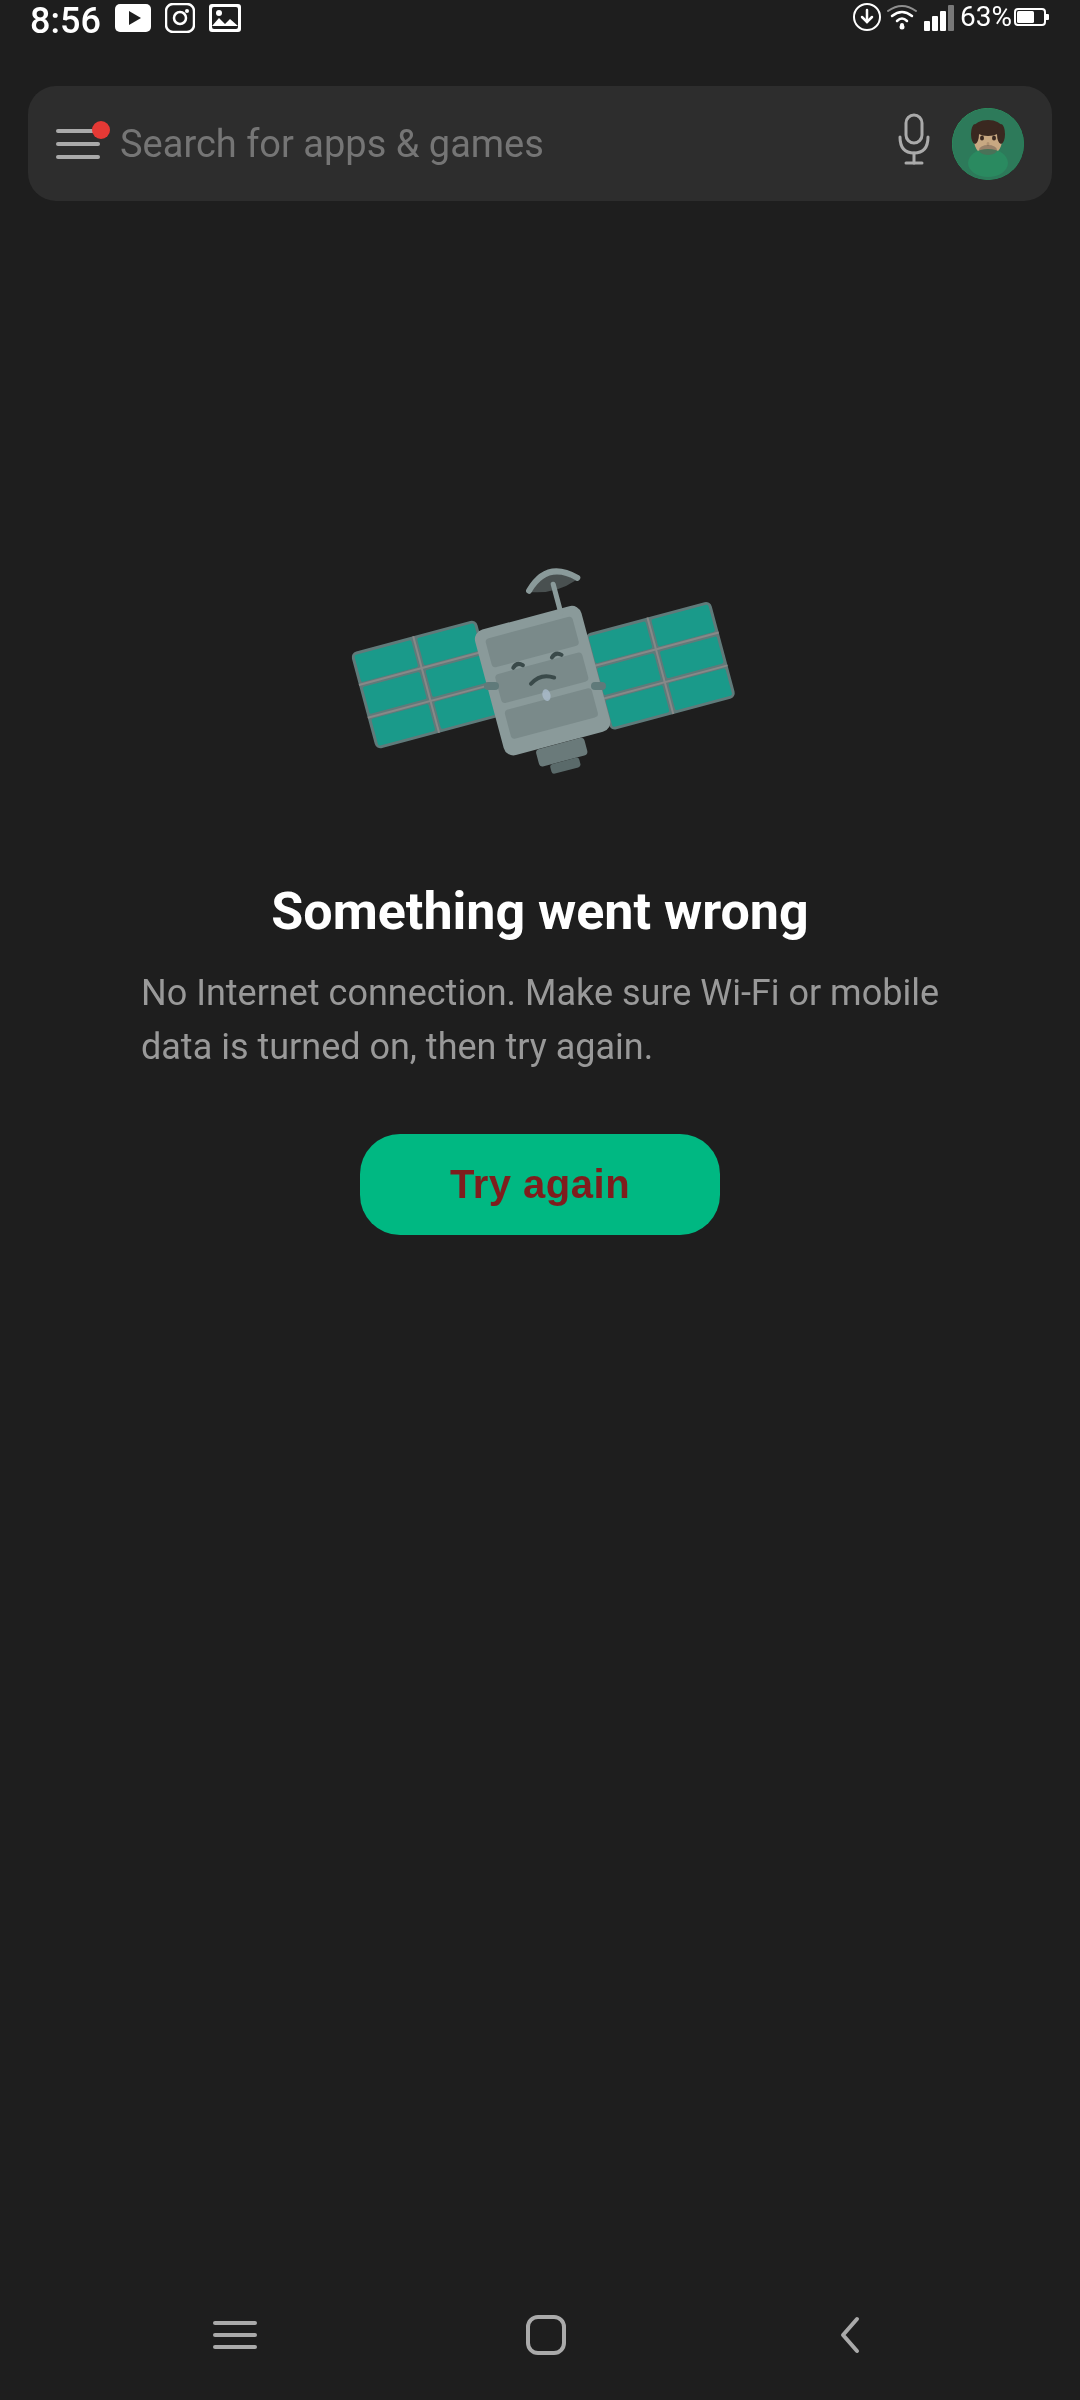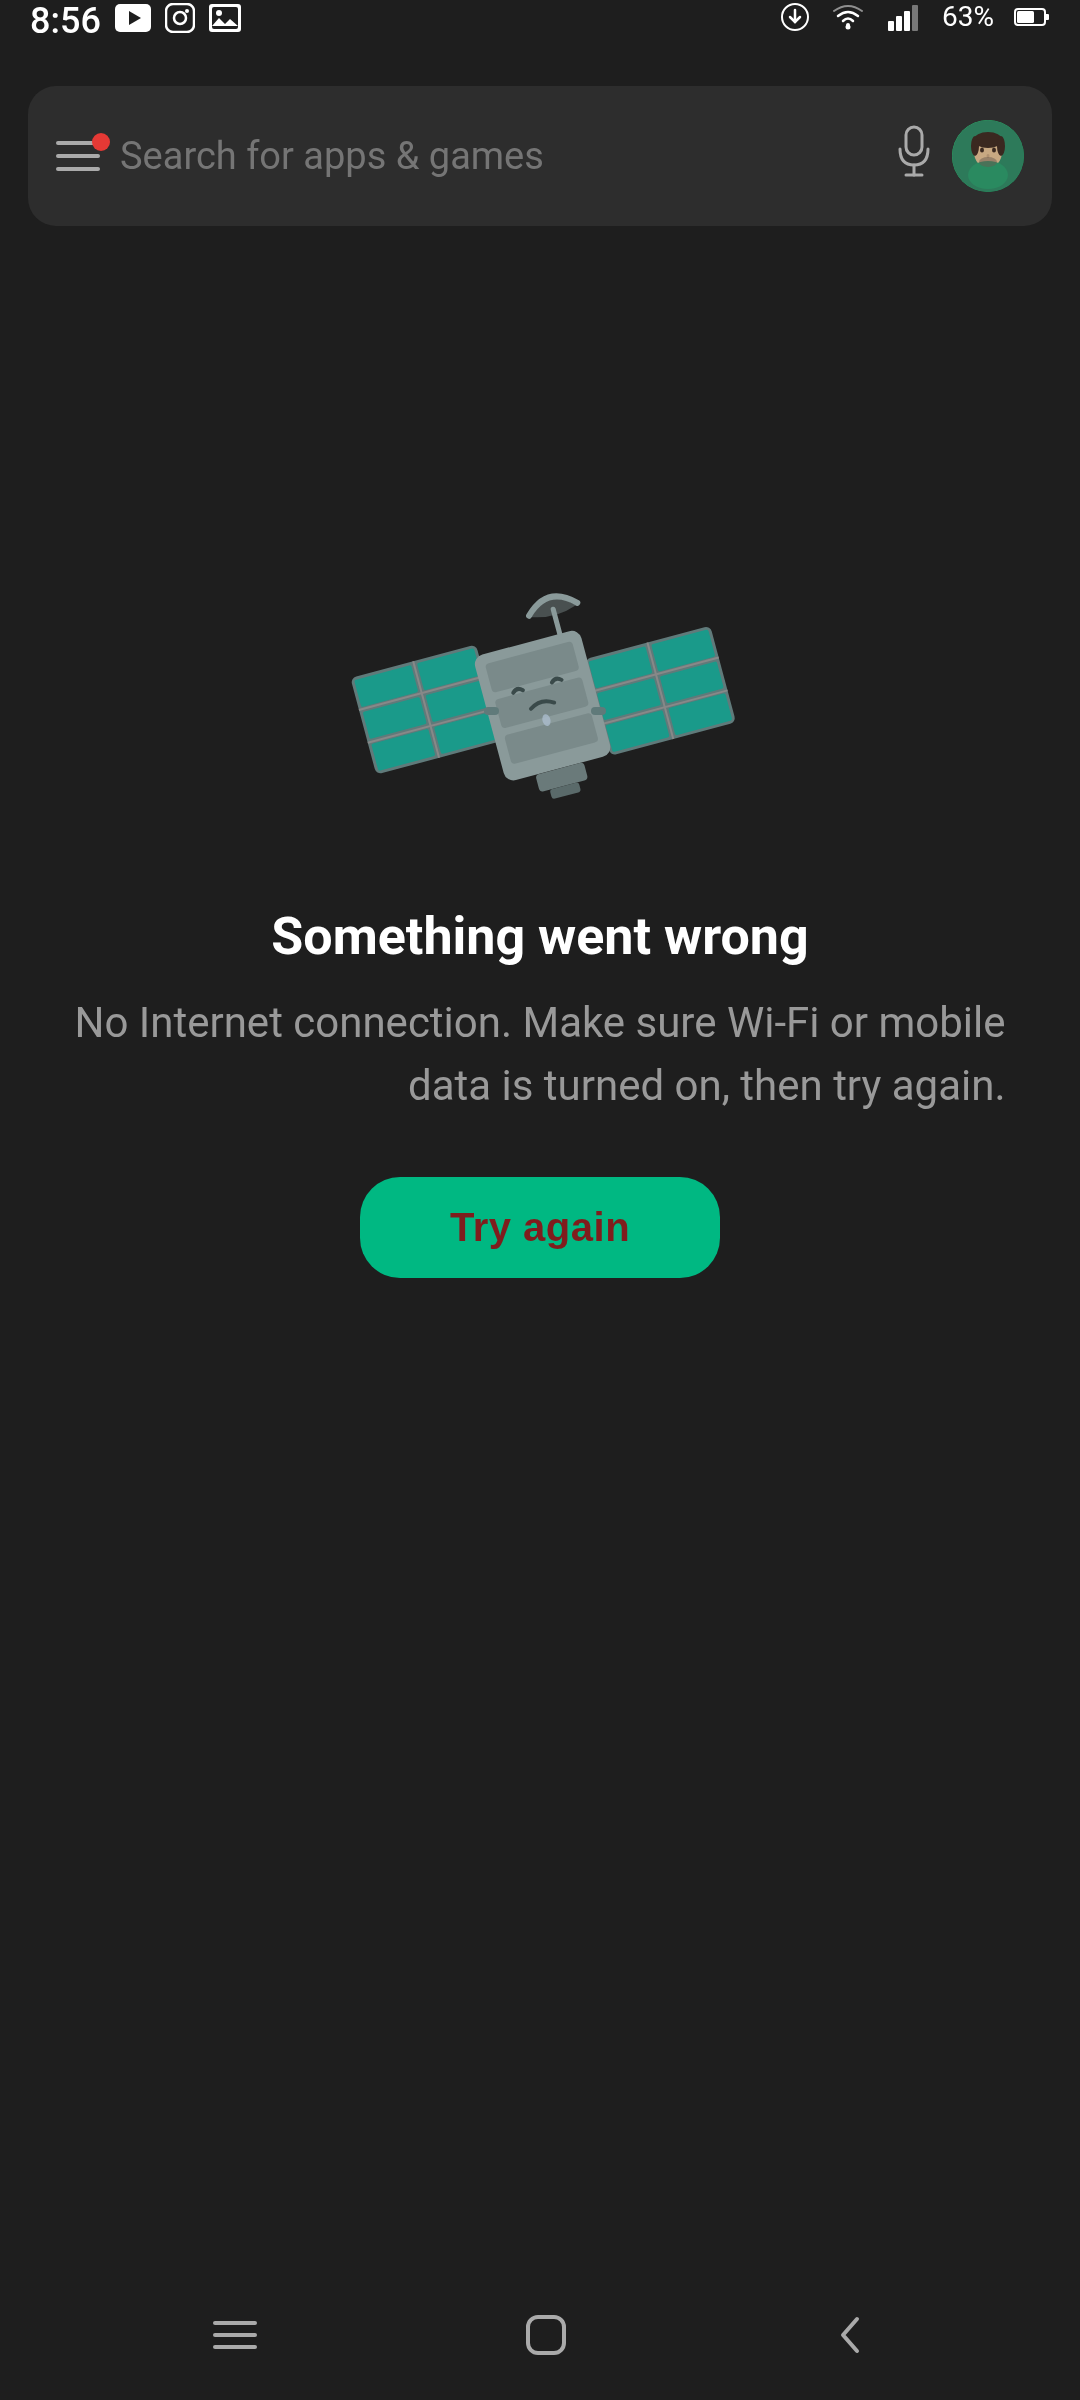"63%" .status-right { gap: 20px -> 2px }
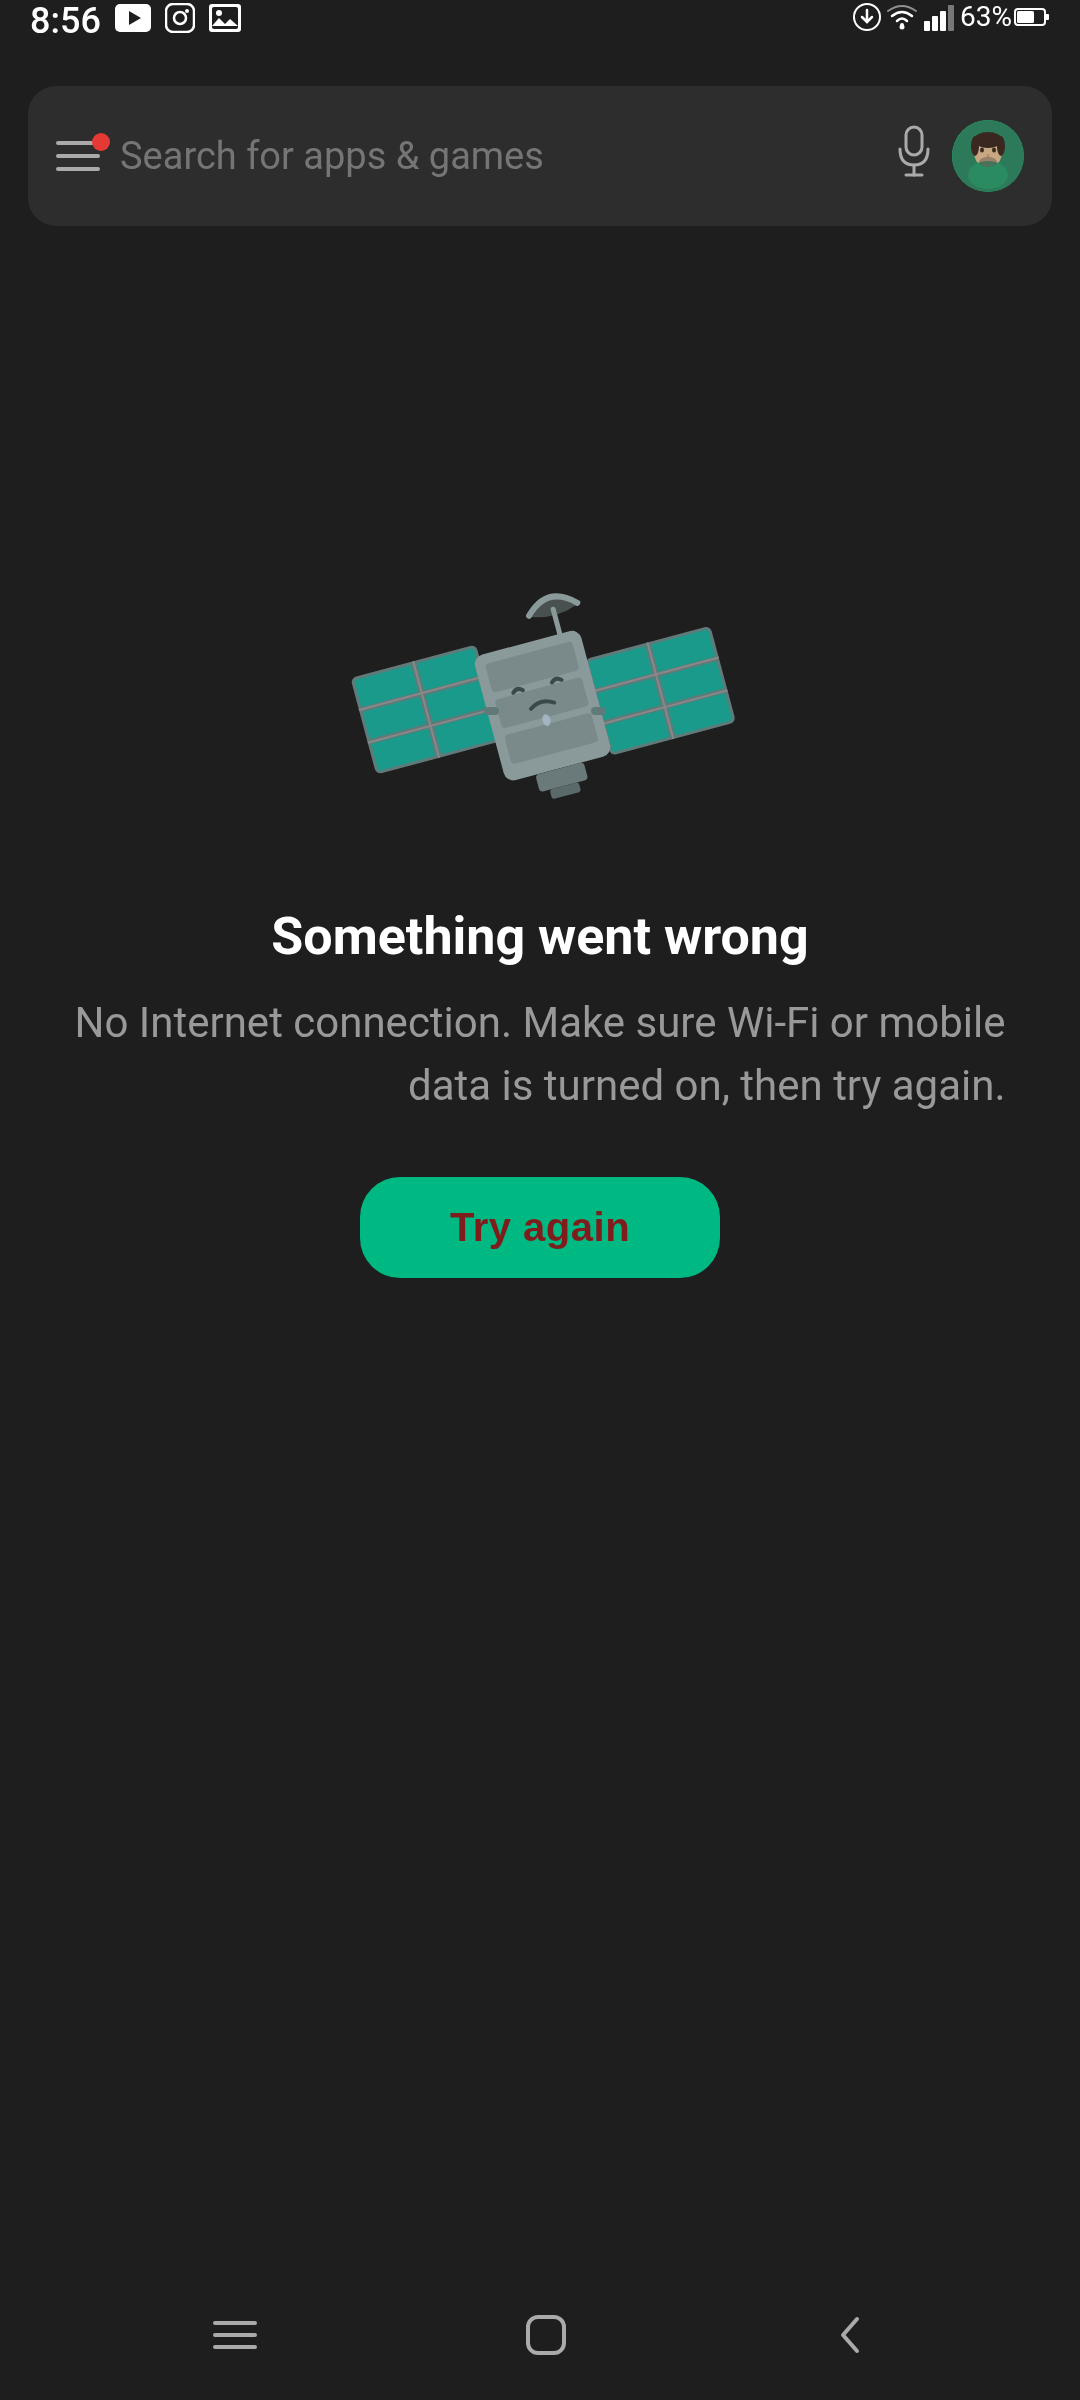"Search for apps & games" .search-bar-container { height: 140px -> 115px }
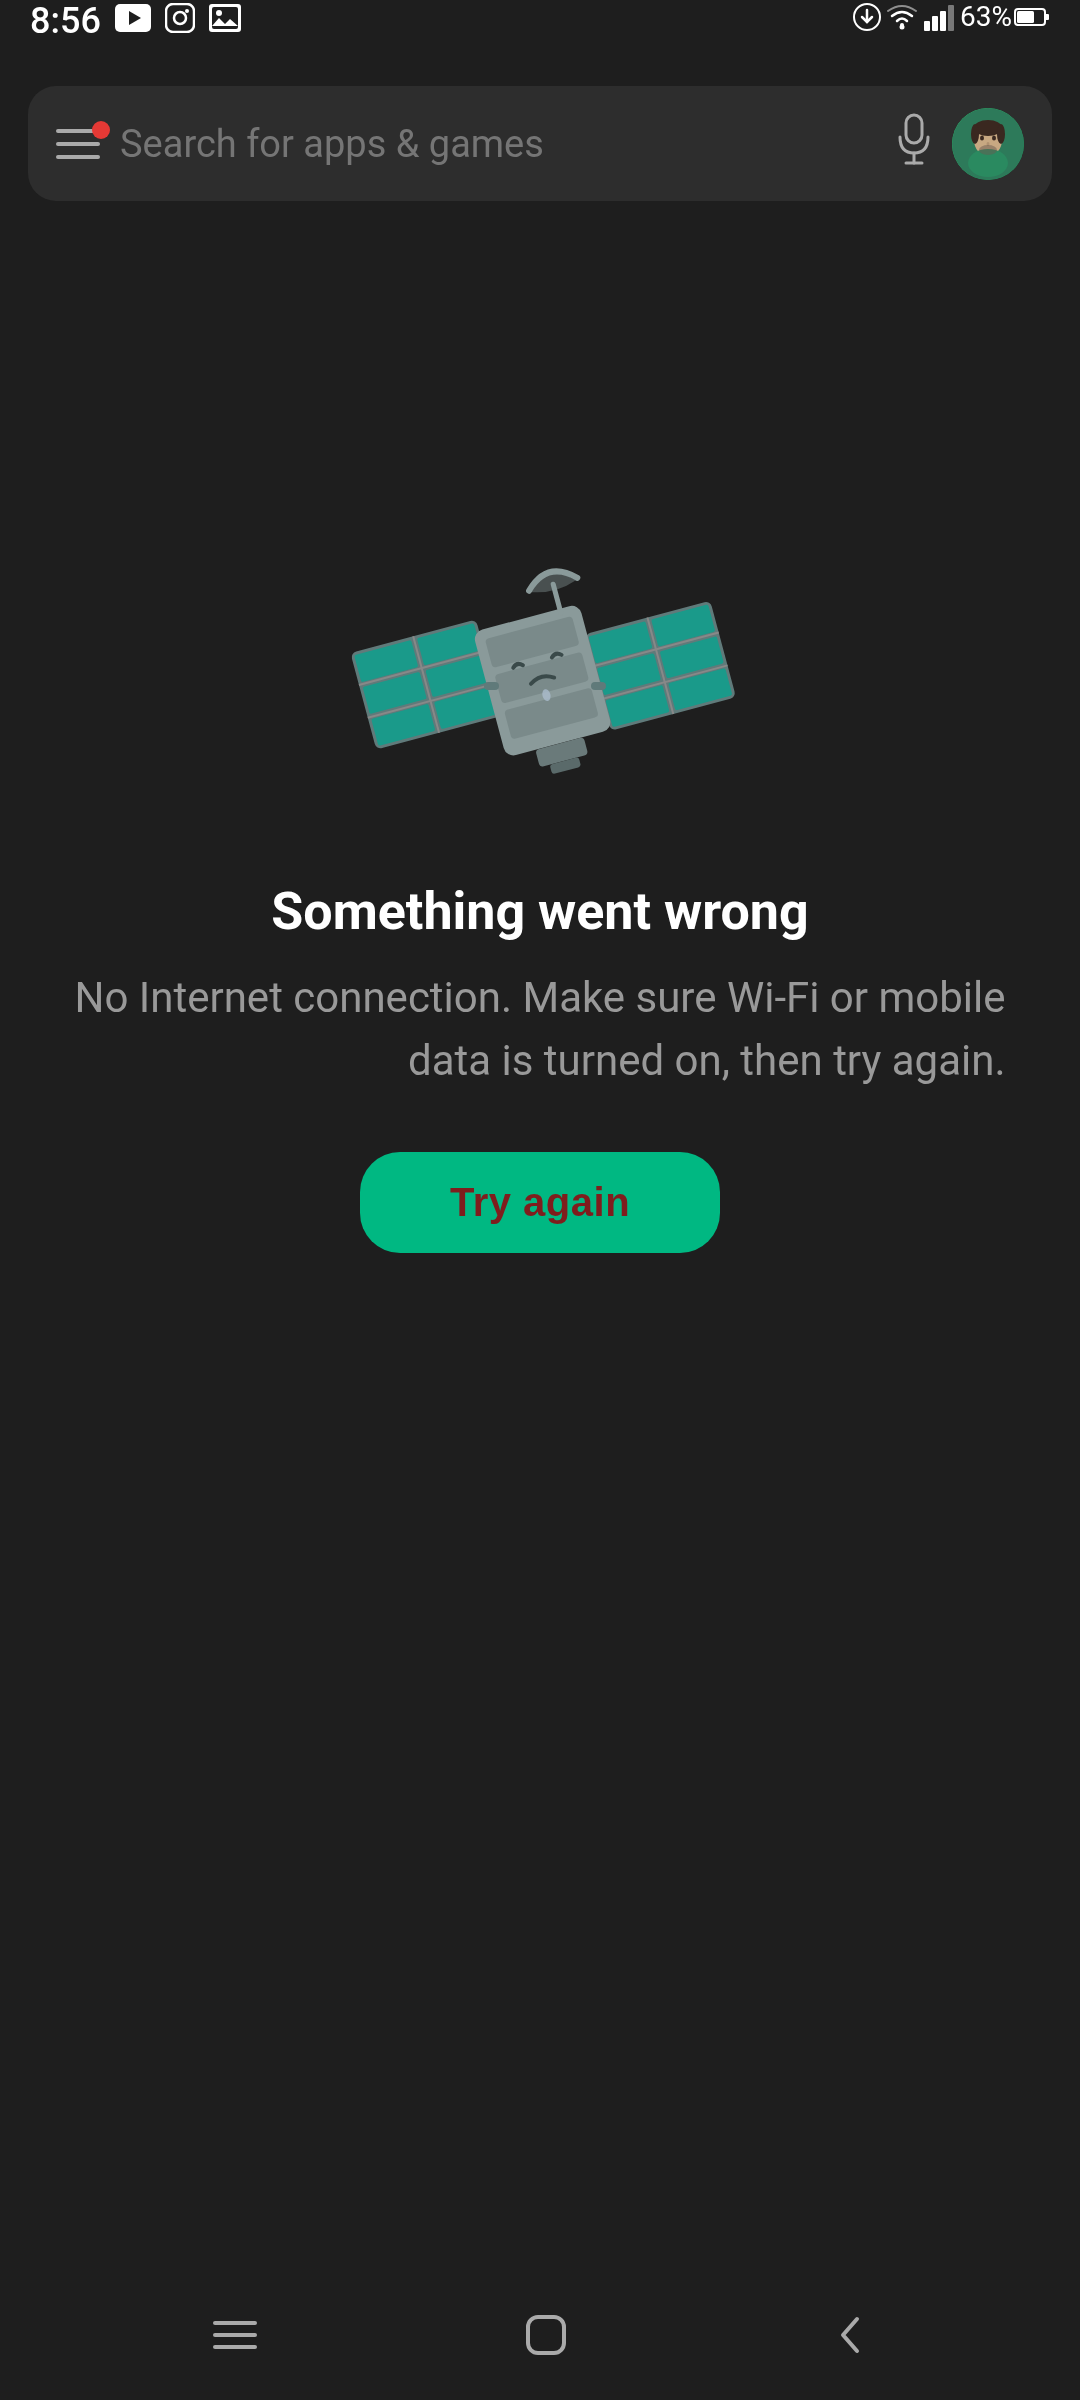"No Internet connection. Make sure" .error-subtitle { font-size: 42px -> 36px; text-align: right -> left }
